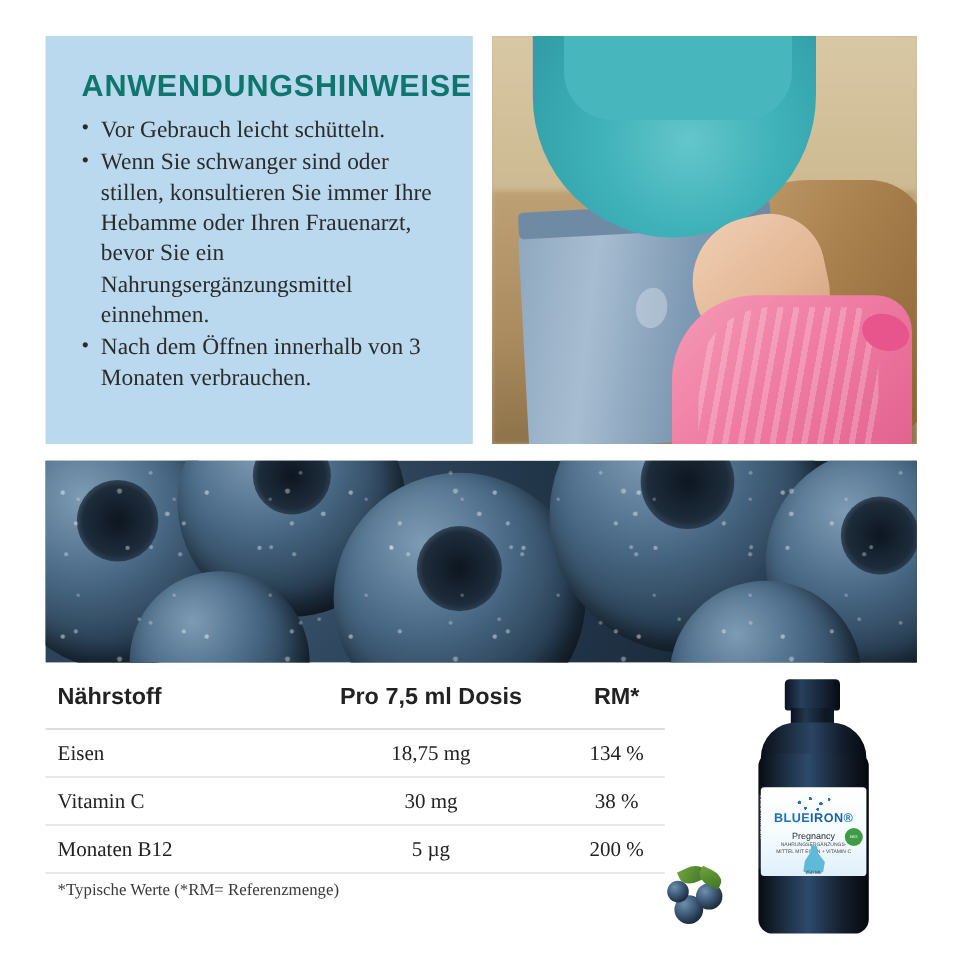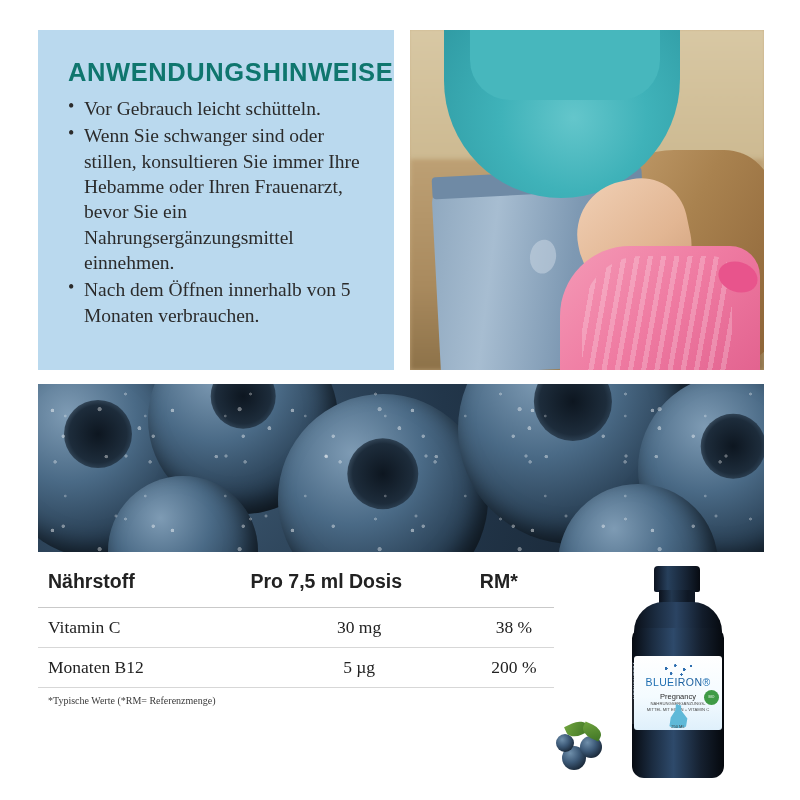"Nach dem Öffnen innerhalb von" li { text: 5 -> 3 }
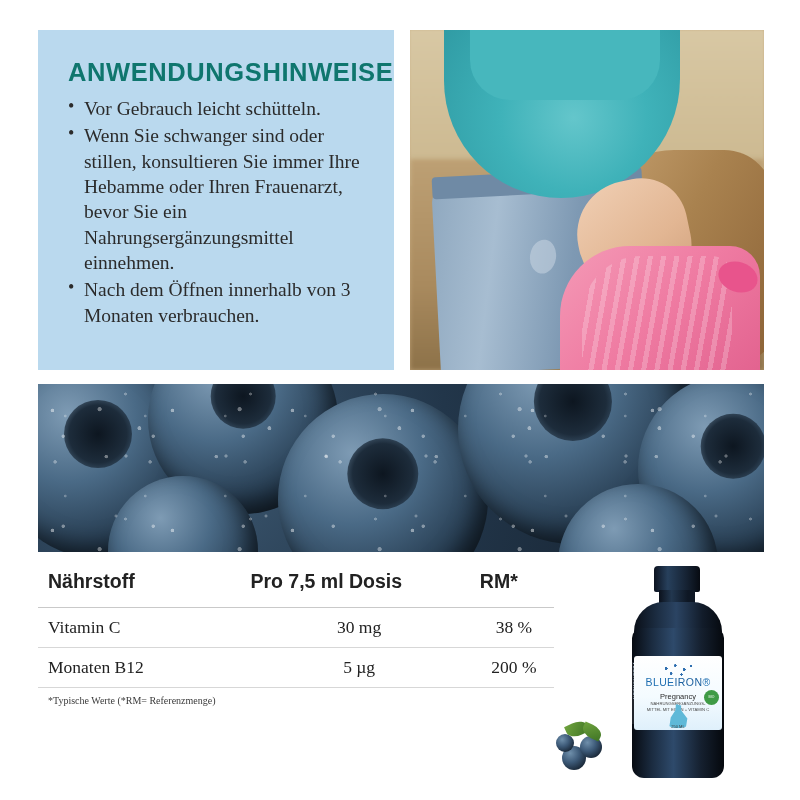"Pro 7,5 ml Dosis" table.nutri th { text-align: left -> center }
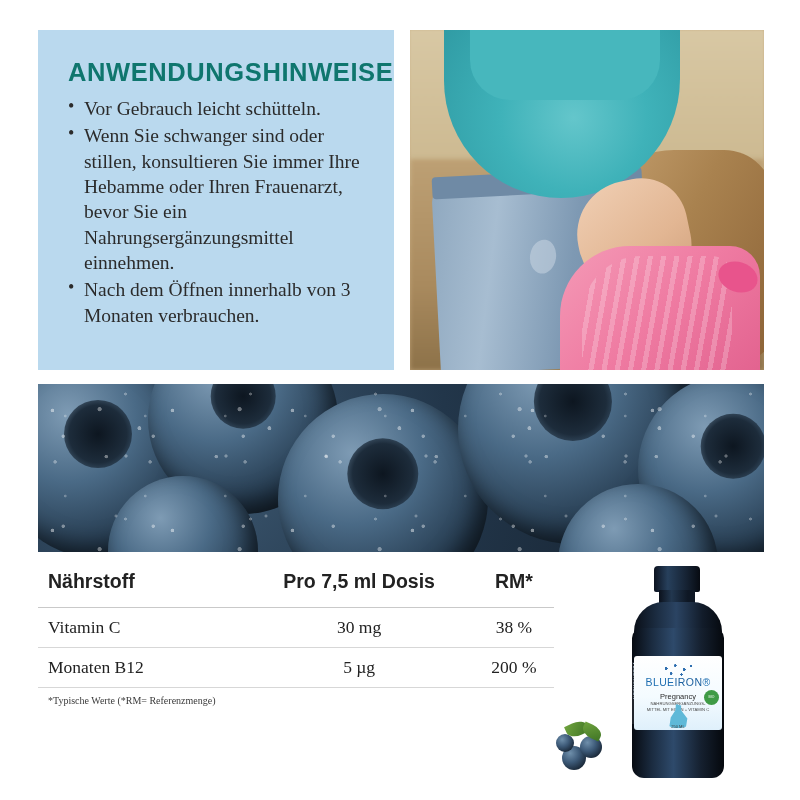"Eisen" tr { html: none -> <tr> <td>Eisen</td> <td>18,75 mg</td> <td>134 %</td> </tr> }
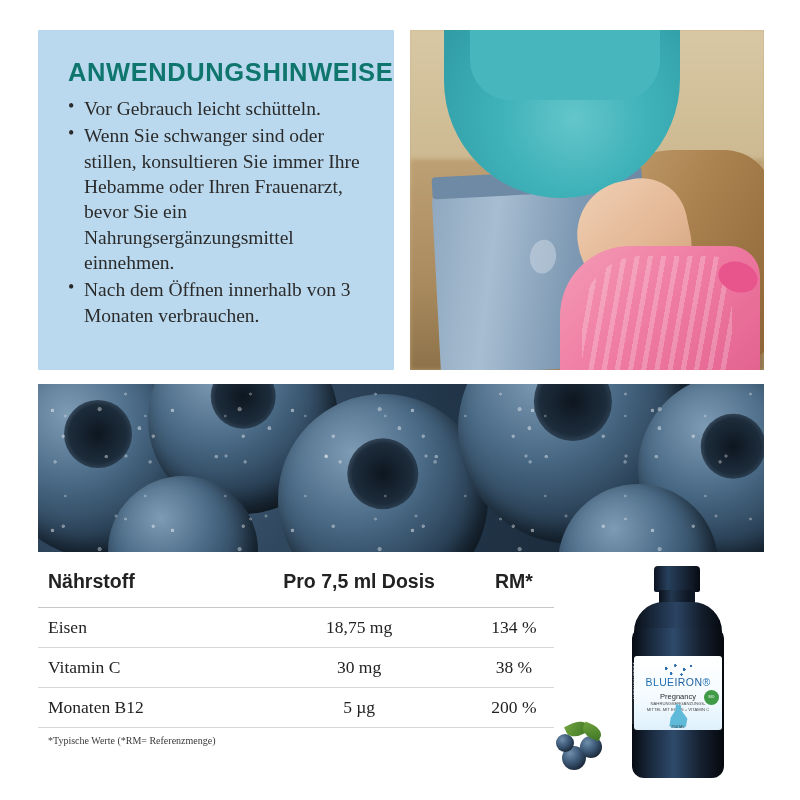"BLUEIRON®" .brand { font-weight: 400 -> 700 }
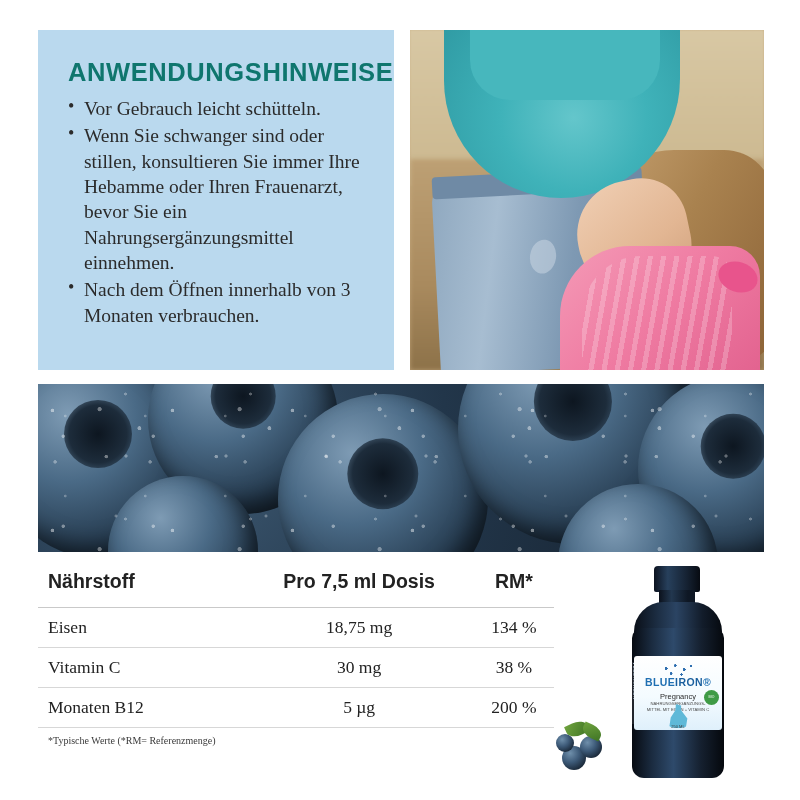"*Typische Werte (*RM= Referenzmenge)" .footnote { font-size: 10px -> 14px }
